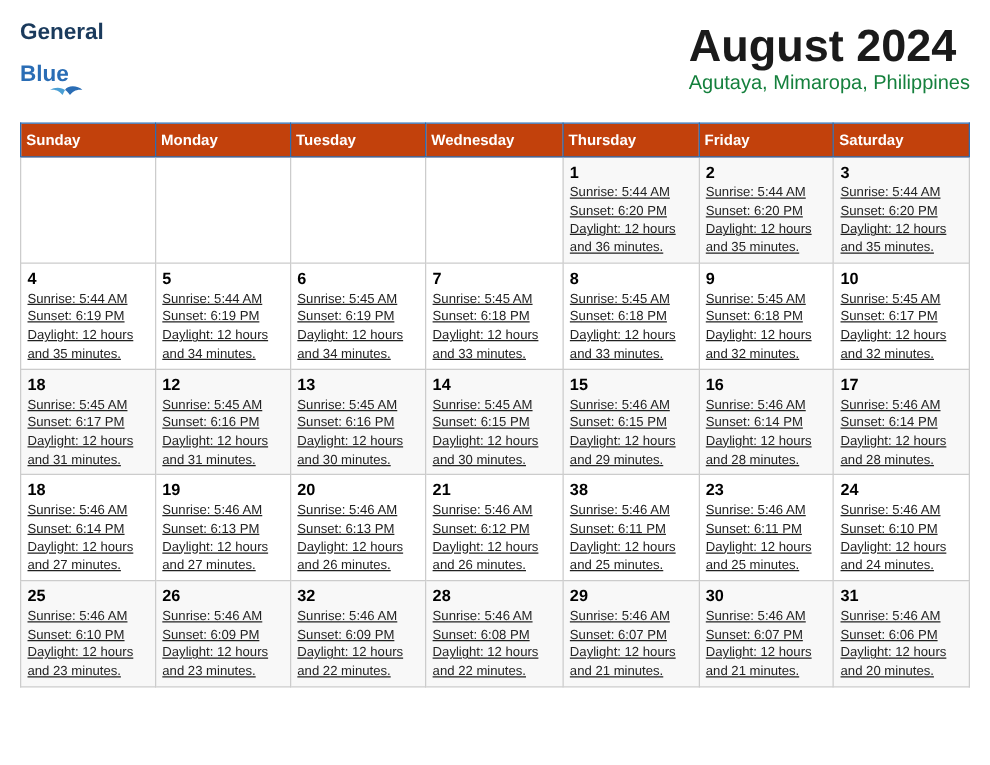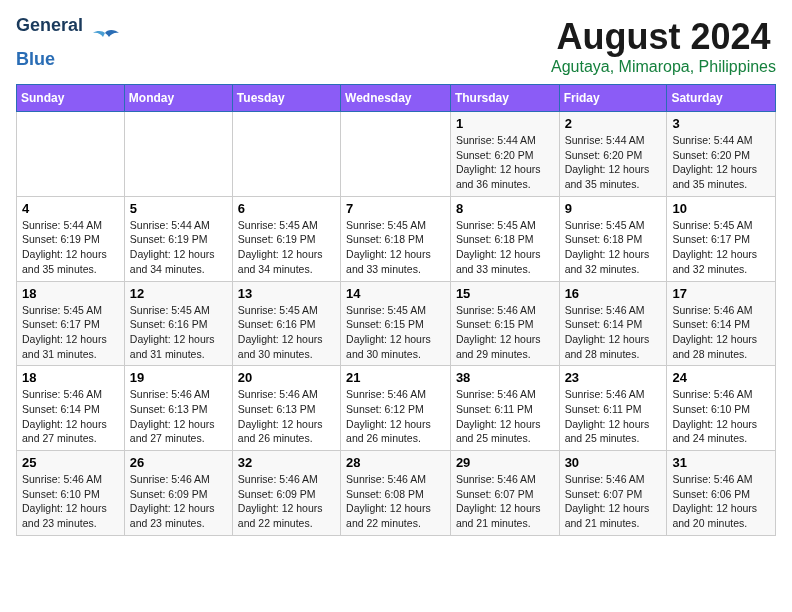"General" .logo-wrapper { flex-direction: none -> column }
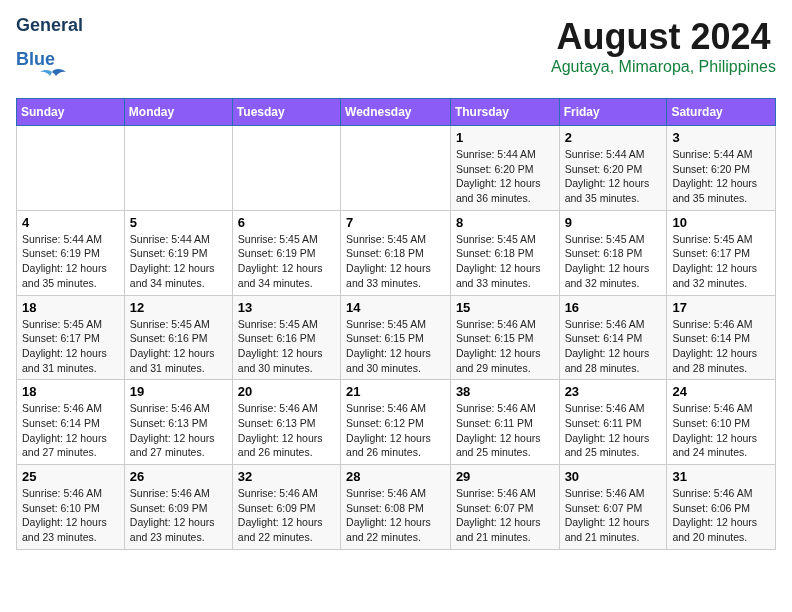"August 2024" .title-area { text-align: center -> left }
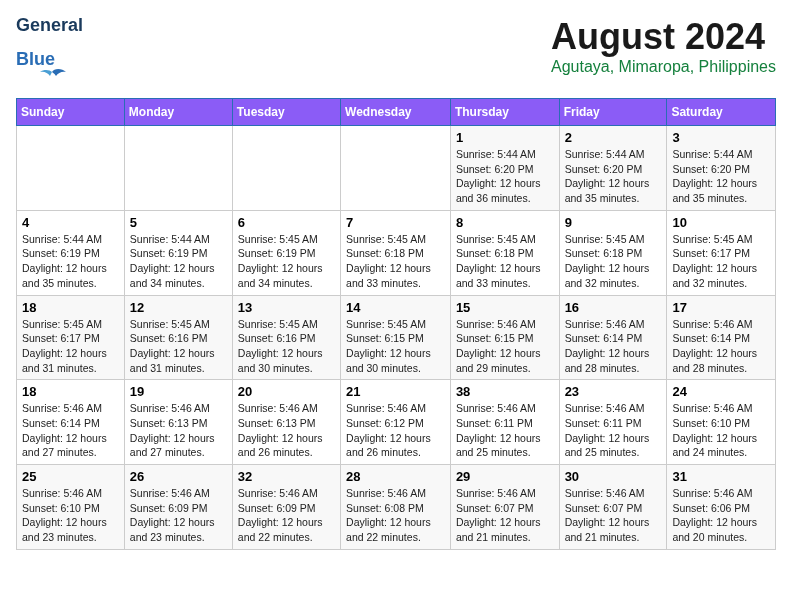"Sunday" thead tr th { background-color: #8b5cf6 -> #c2410c }
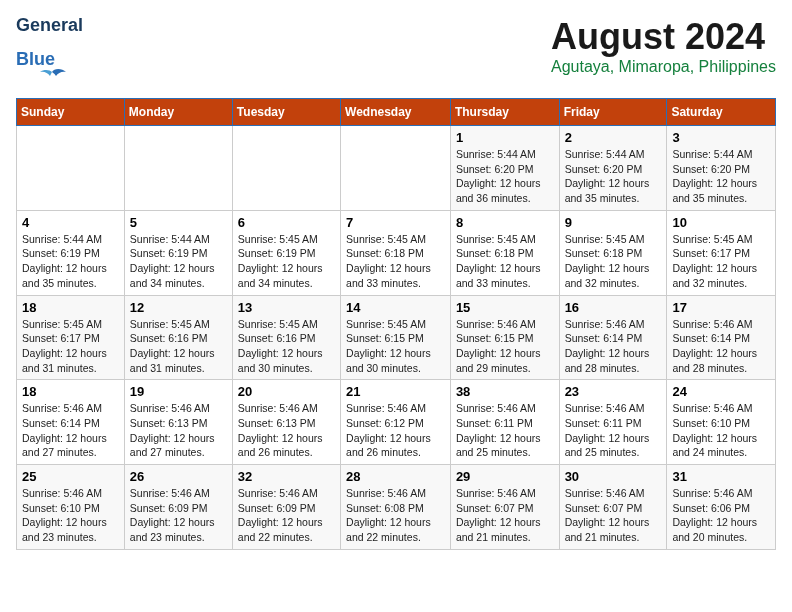"Sunrise: 5:44 AM" .day-info { text-decoration: none -> underline }
